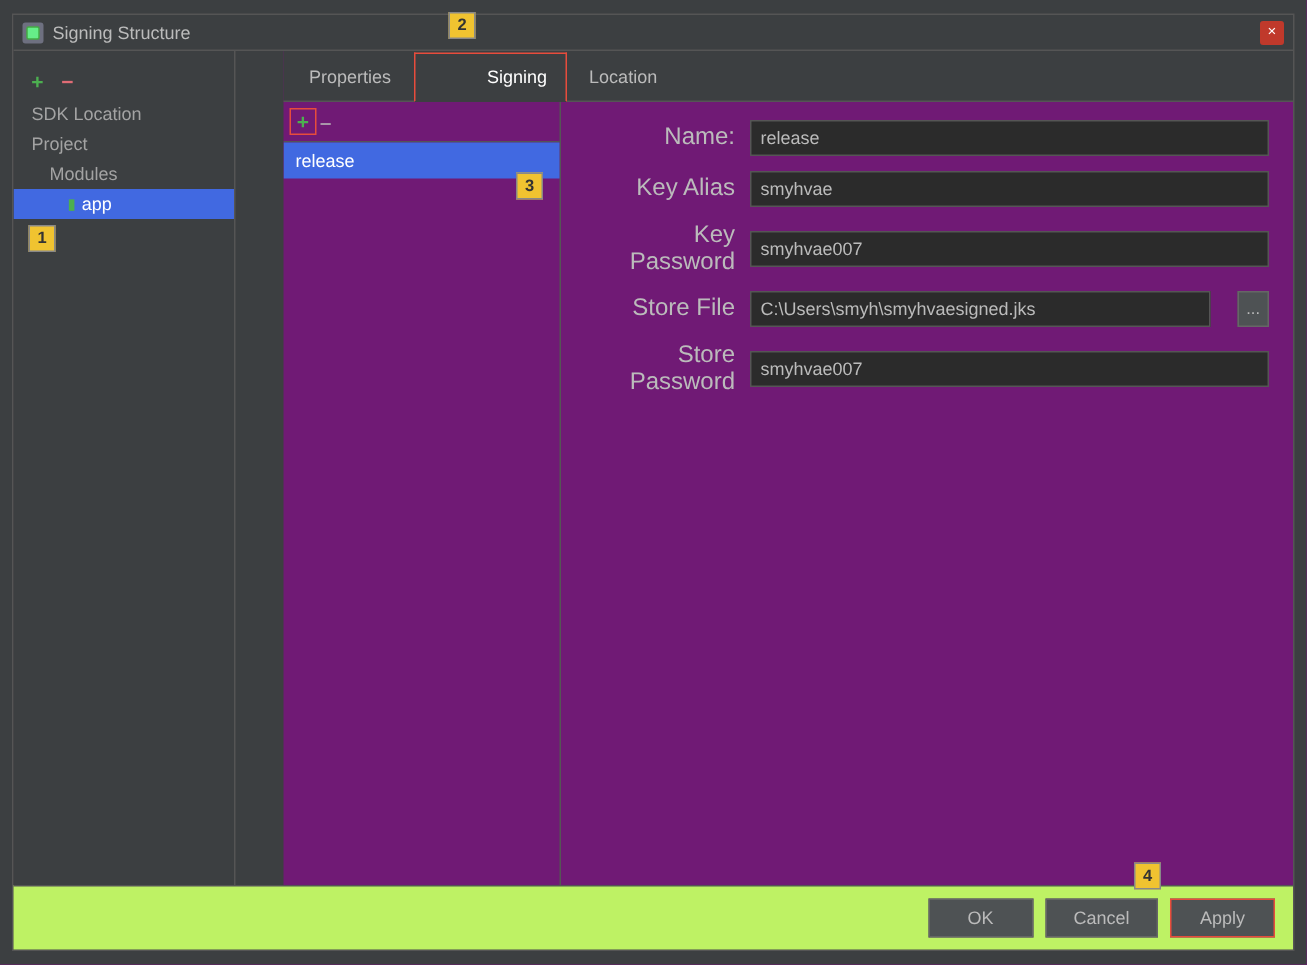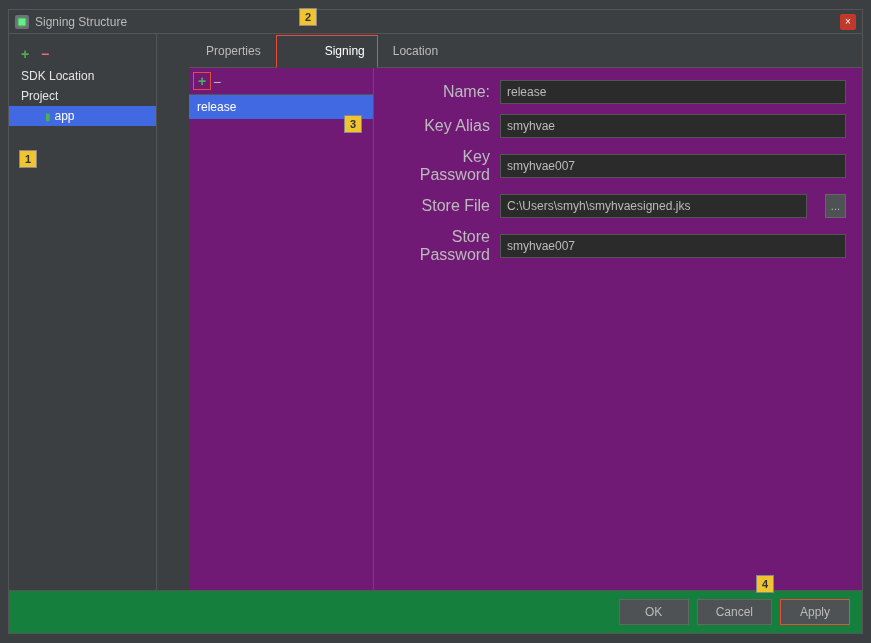"SDK Location" .sidebar-item { color: #e5e5e5 -> #a3a3a3 }
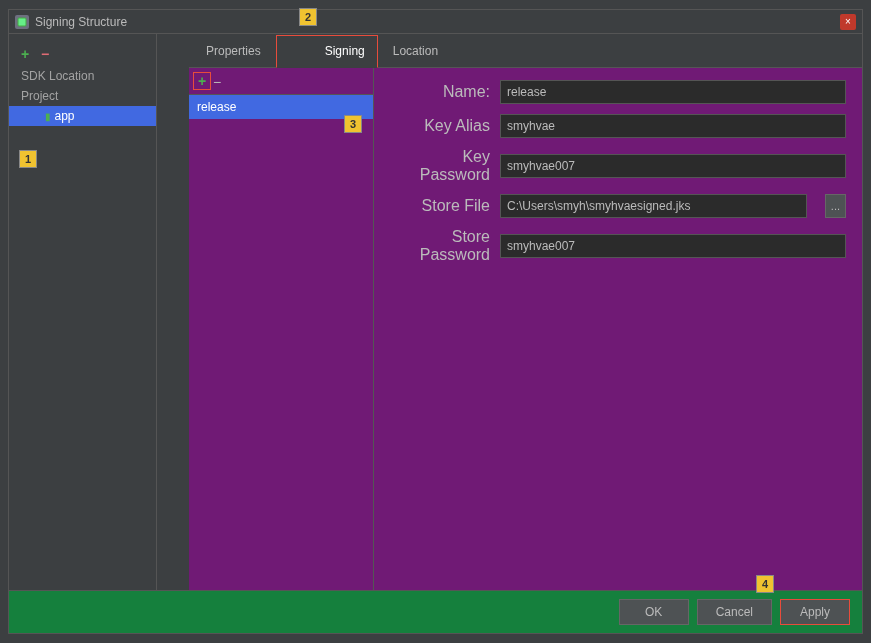"Modules" div.sidebar-item { html: none -> <div> <span>Modules</span> </div> }
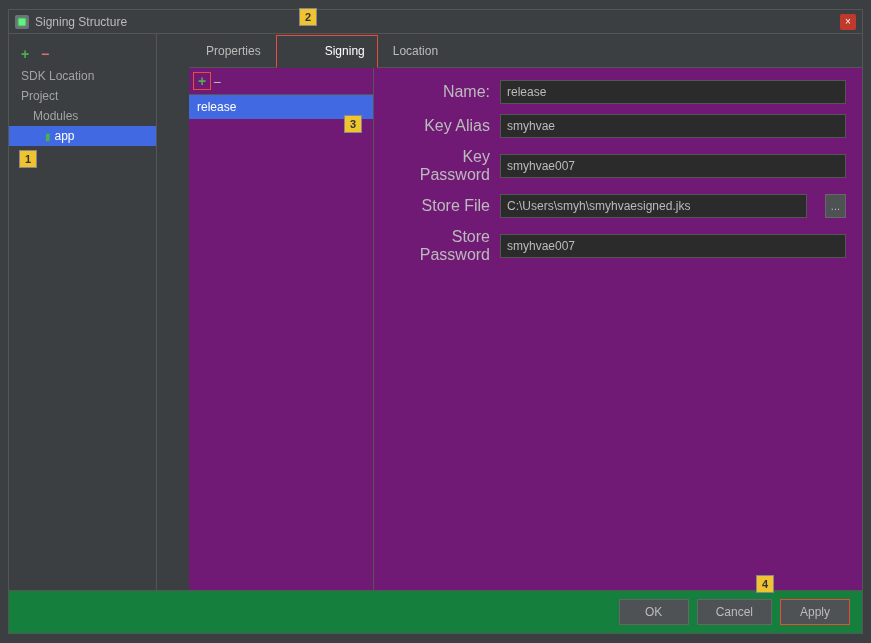"OK" .footer { background: #15803d -> #bef264 }
